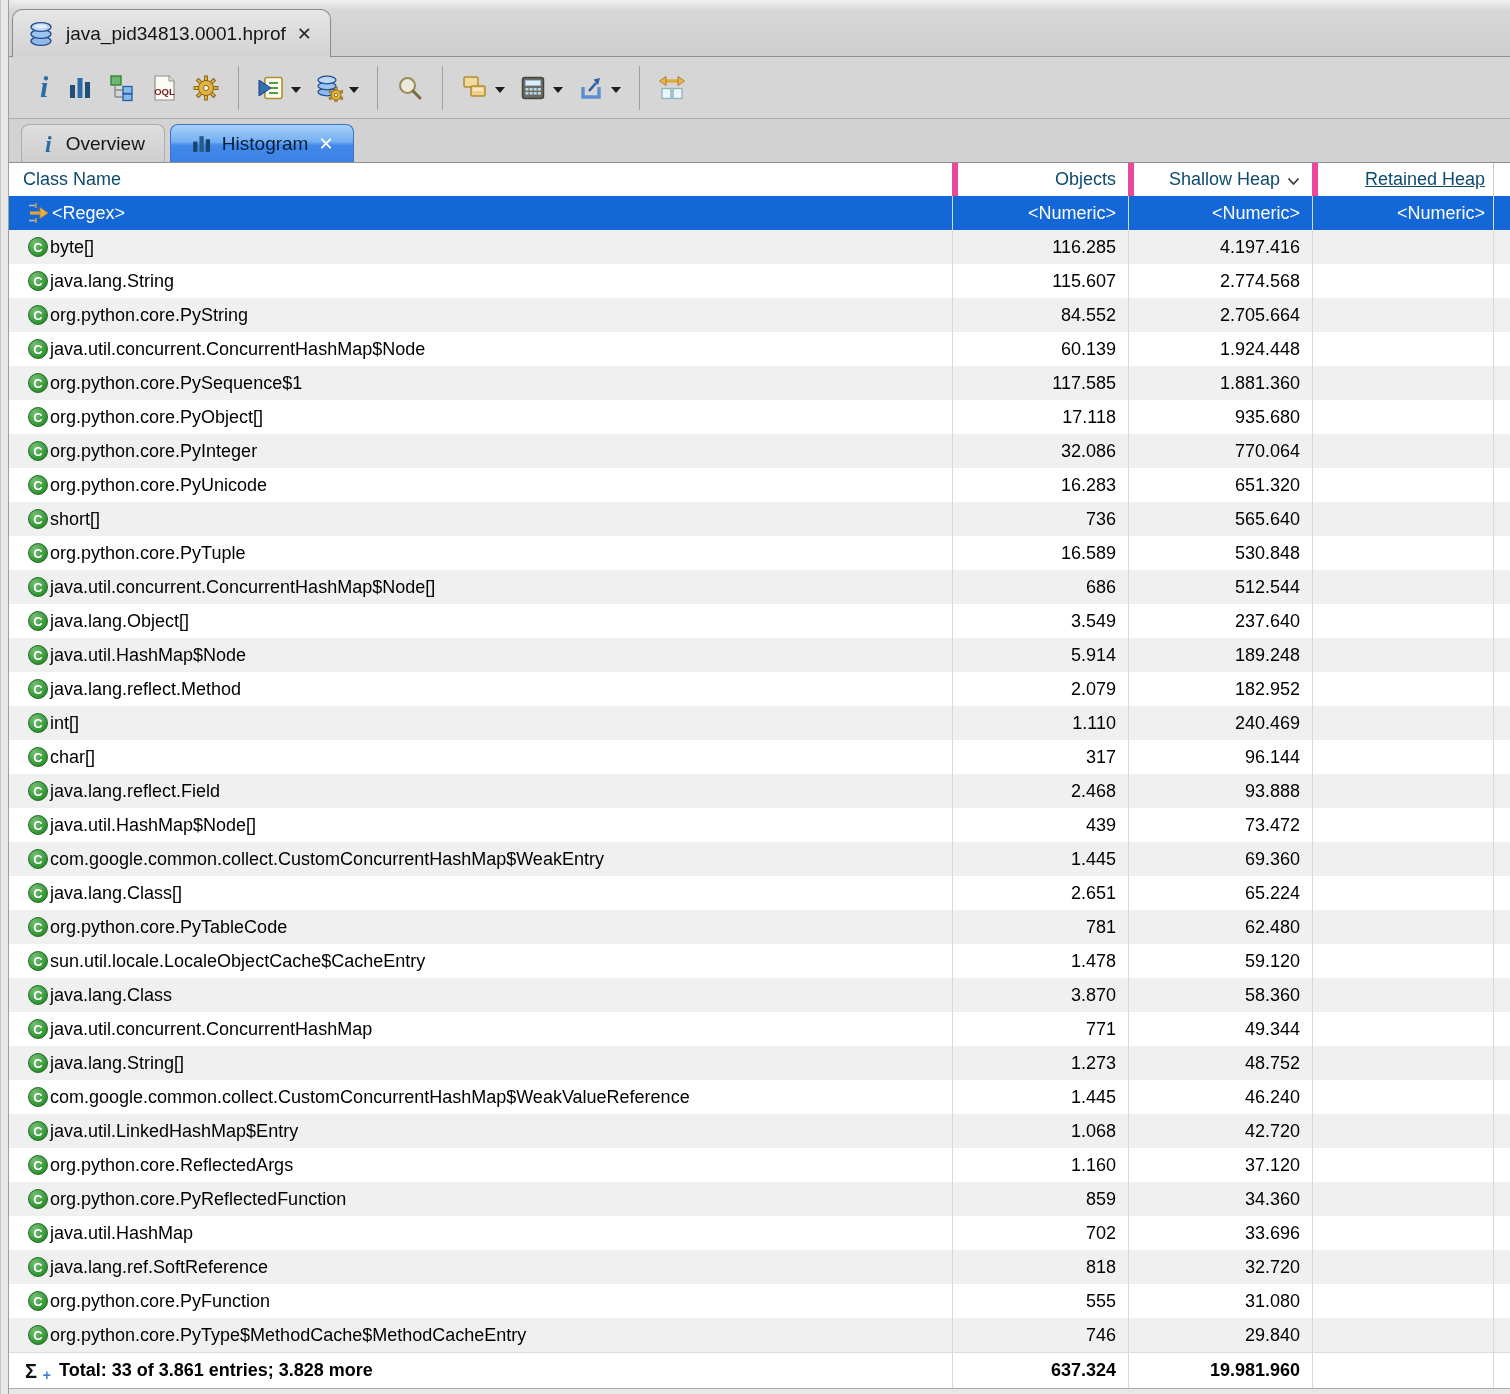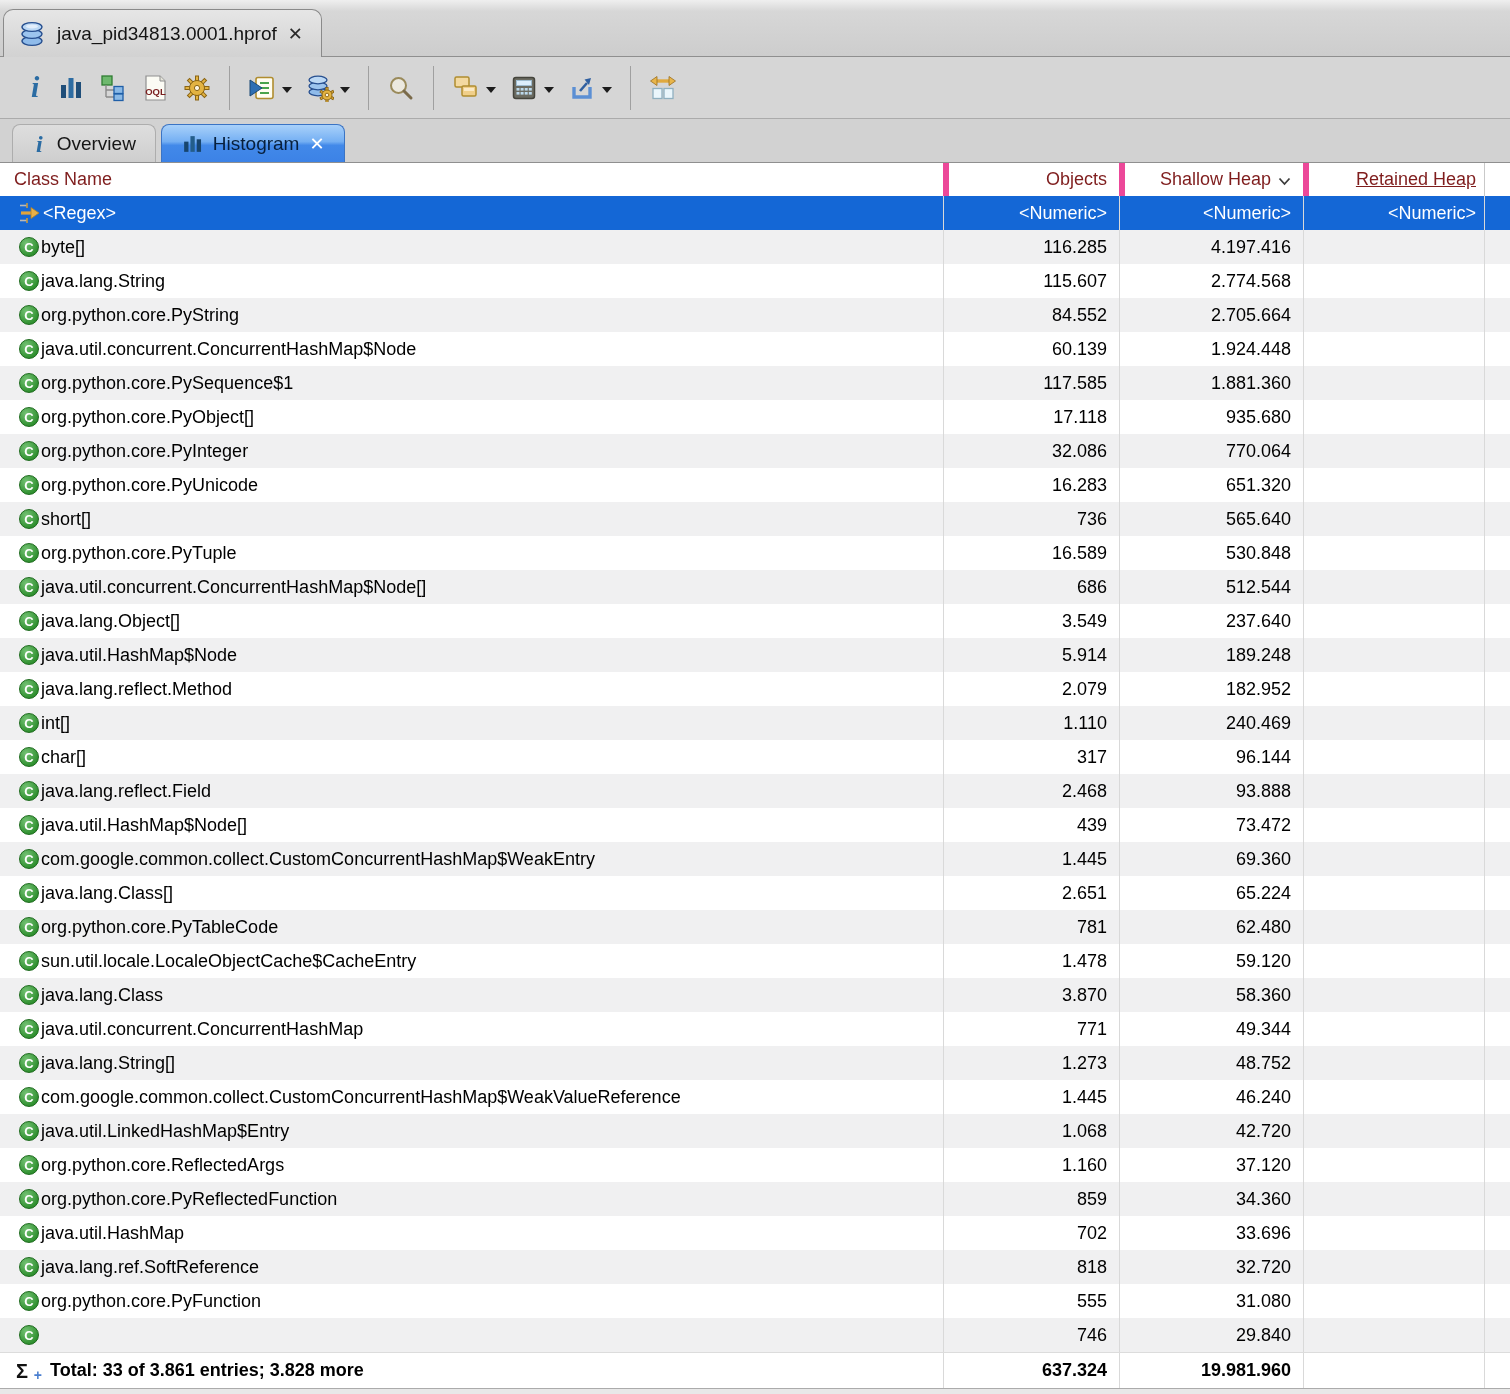"java_pid34813.0001.hprof" .window { flex-direction: column -> none }
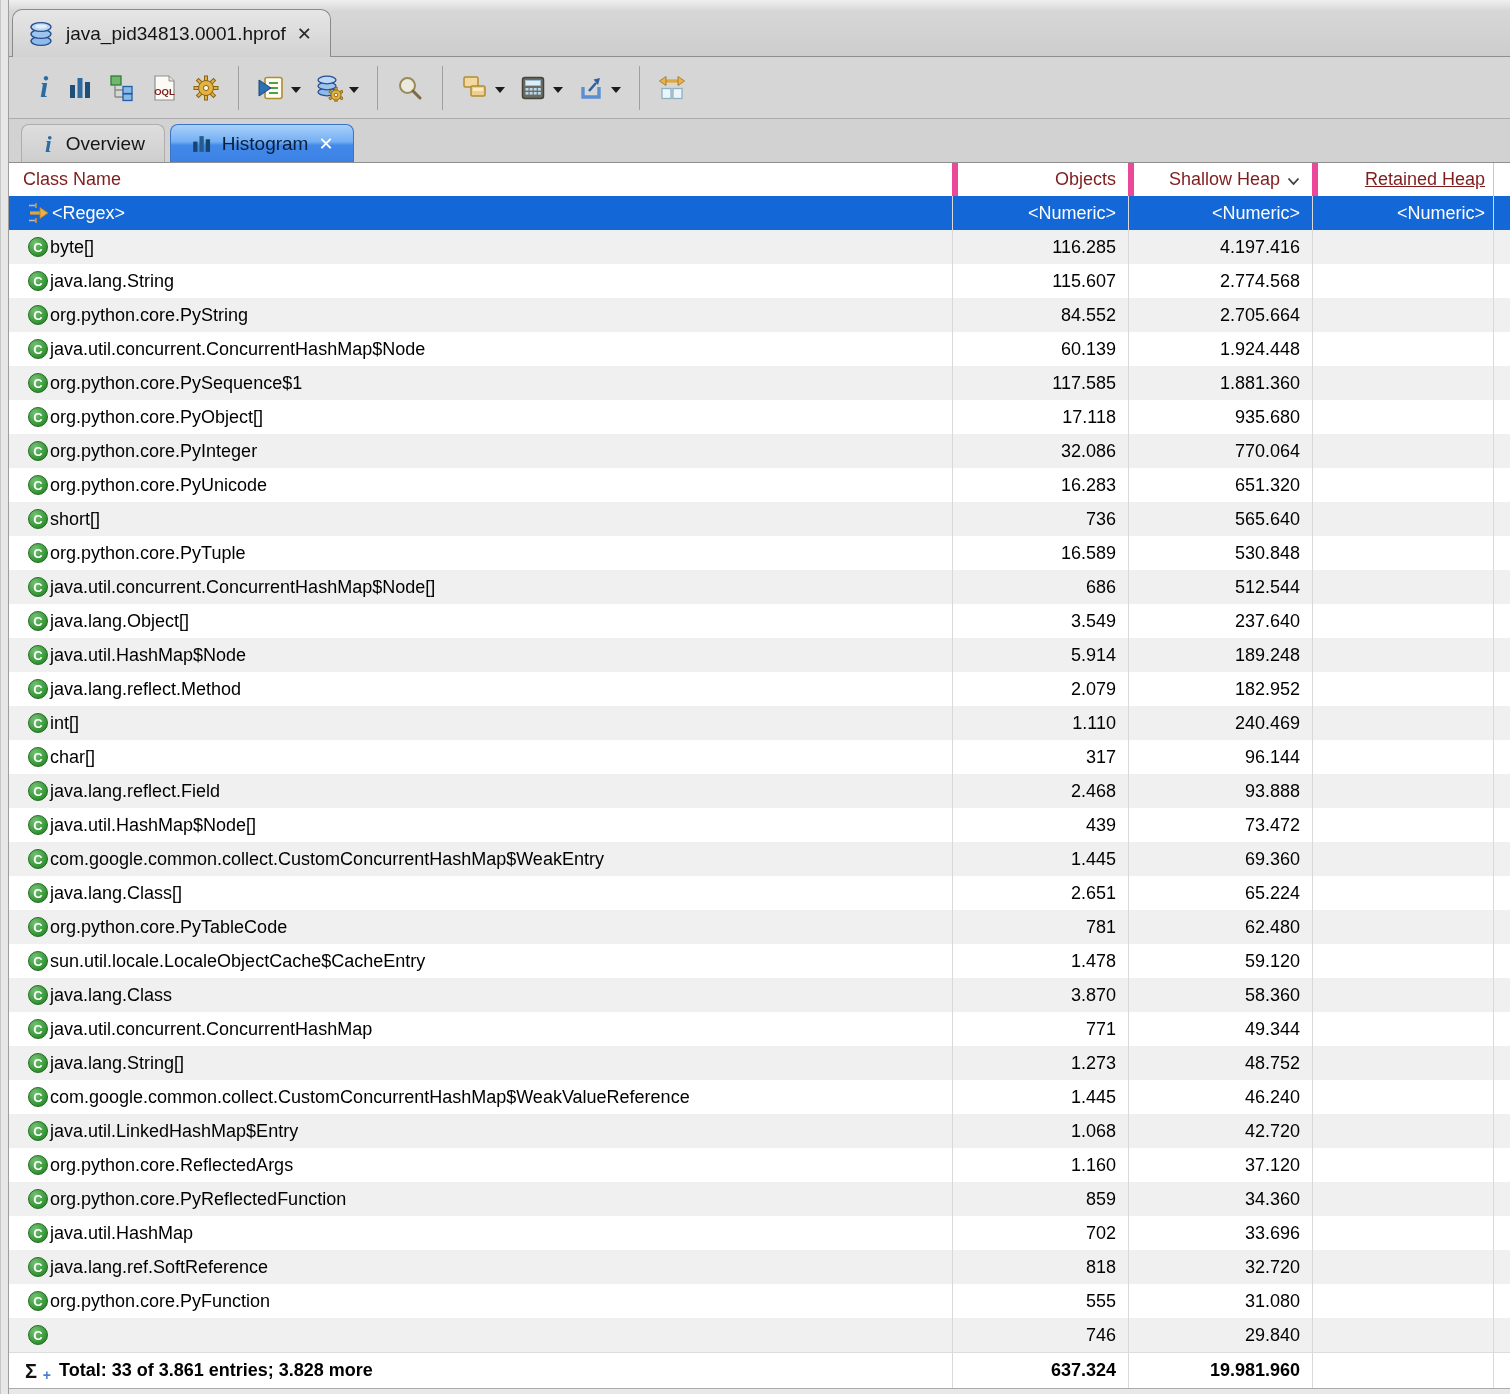"Class Name" .thead { color: #7f1d1d -> #0c4a6e }
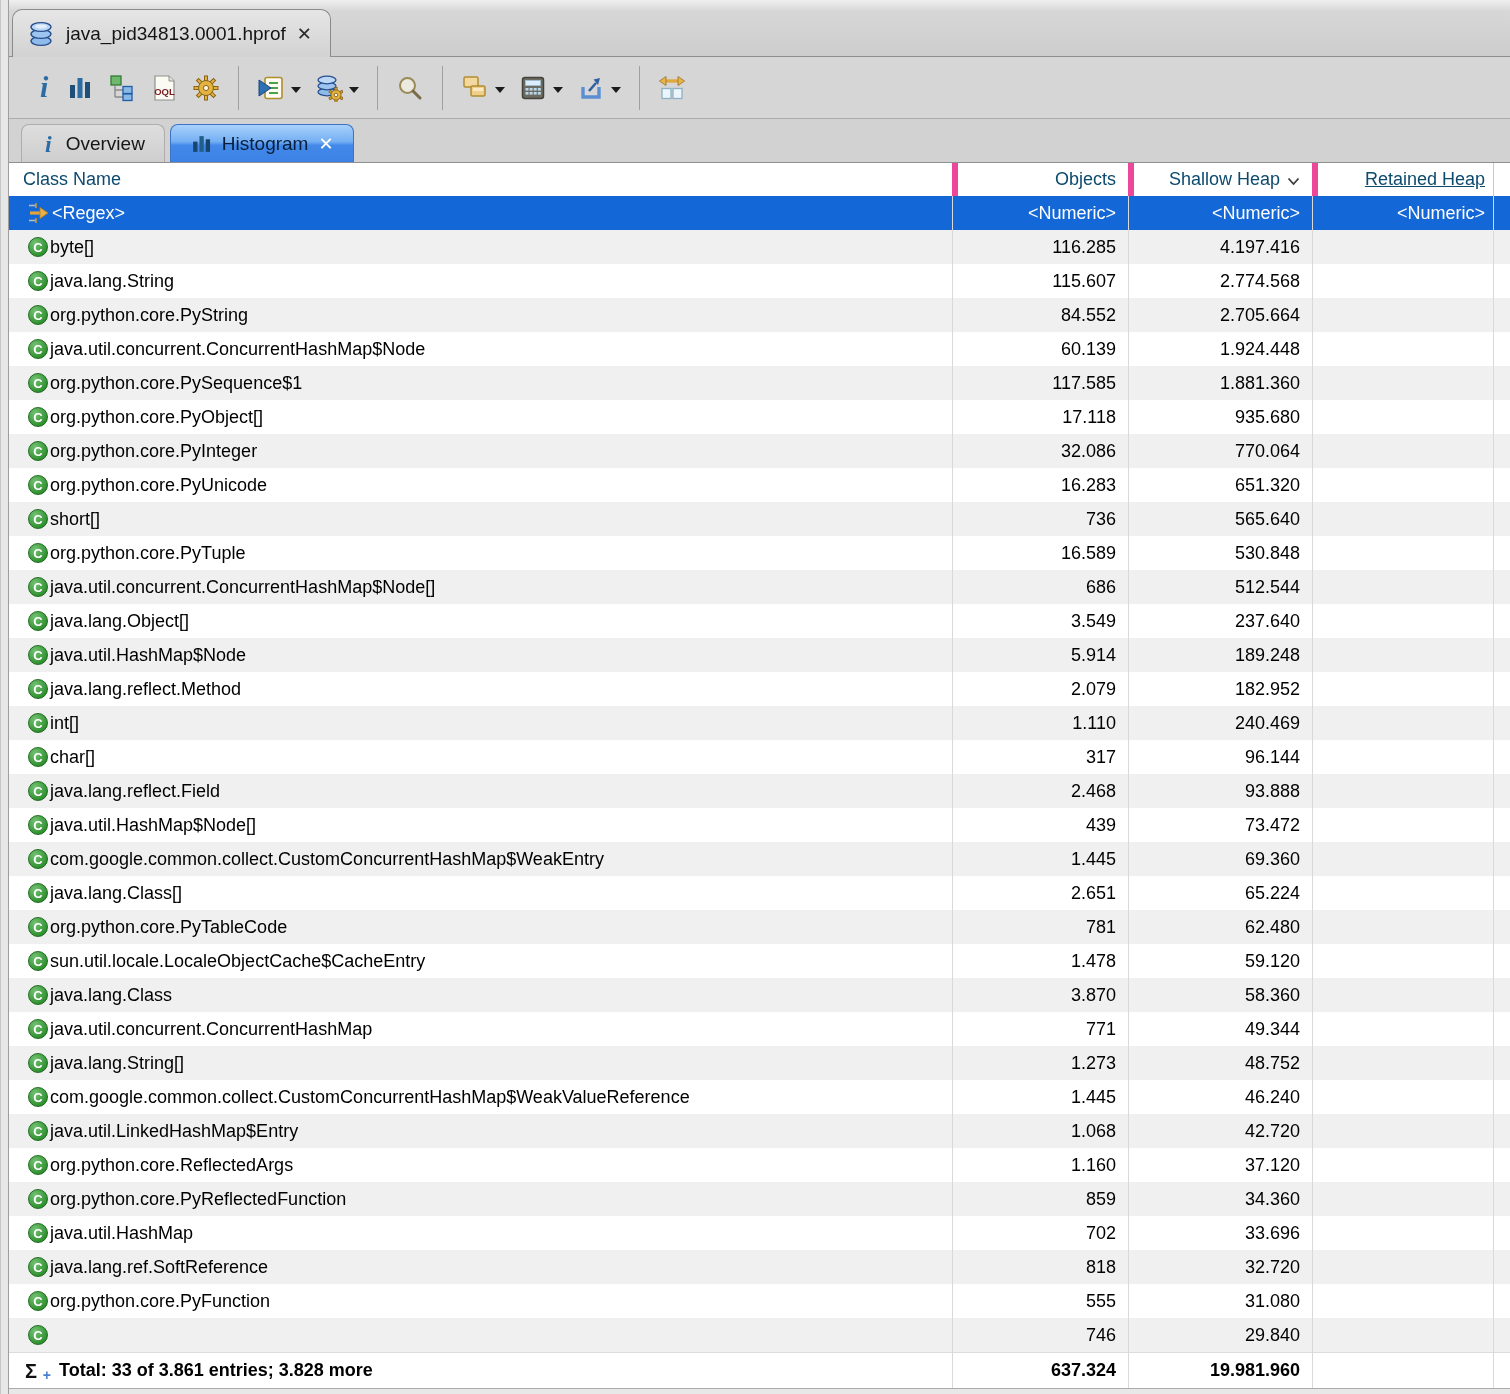"org.python.core.PyType$MethodCache$Metho" div.c-label { html: none -> <div>org.python.core.PyType$MethodCache$MethodCacheEntry</div> }
